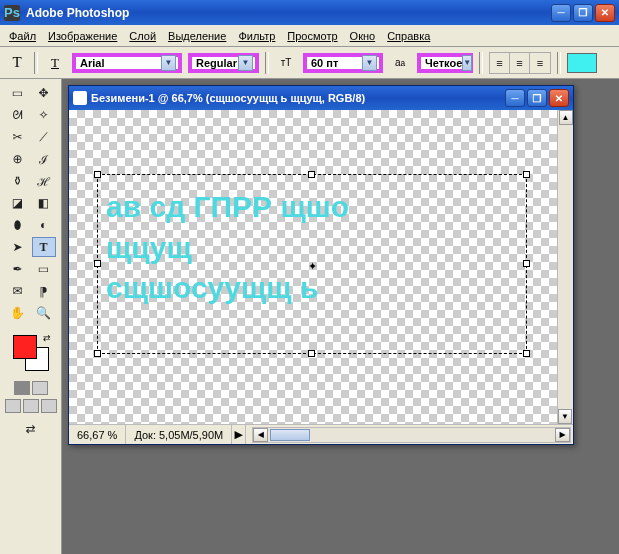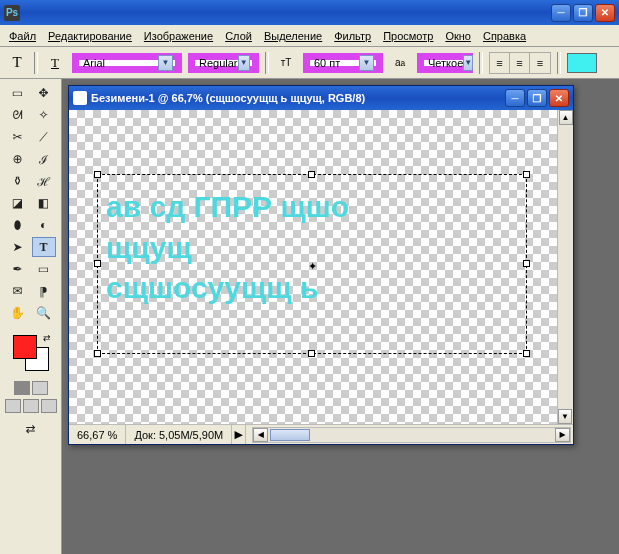"Ps" .ps-icon { font-size: 10px -> 13px }
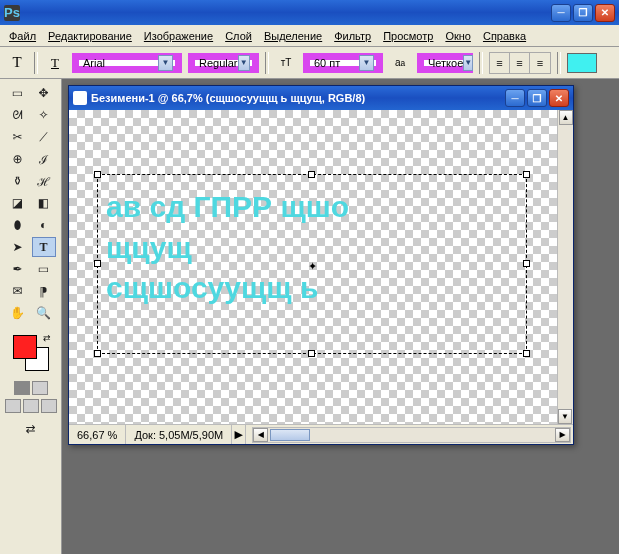"Adobe Photoshop" span { html: none -> <span>Adobe Photoshop</span> }
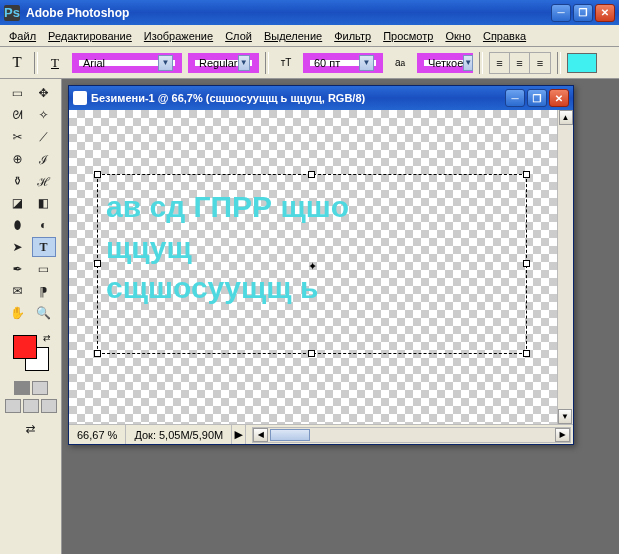"Редактирование" span.menu-item { html: <span>Редактирование</span> -> none }
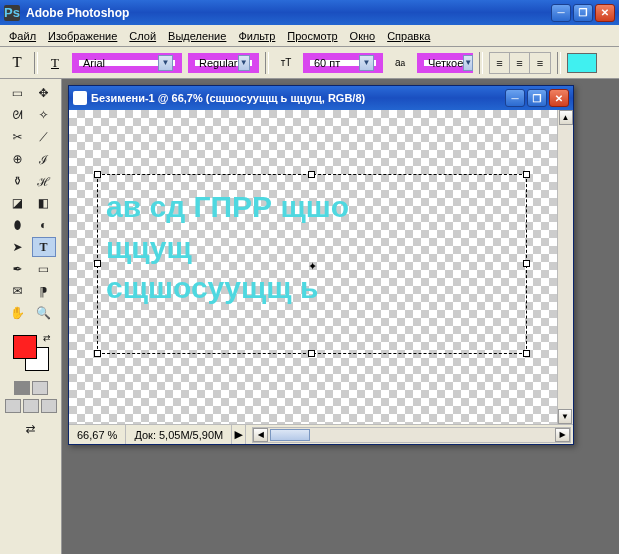"Arial" .combo { border: 7px solid #d946ef -> 4px solid #d946ef; font-weight: none -> bold }
